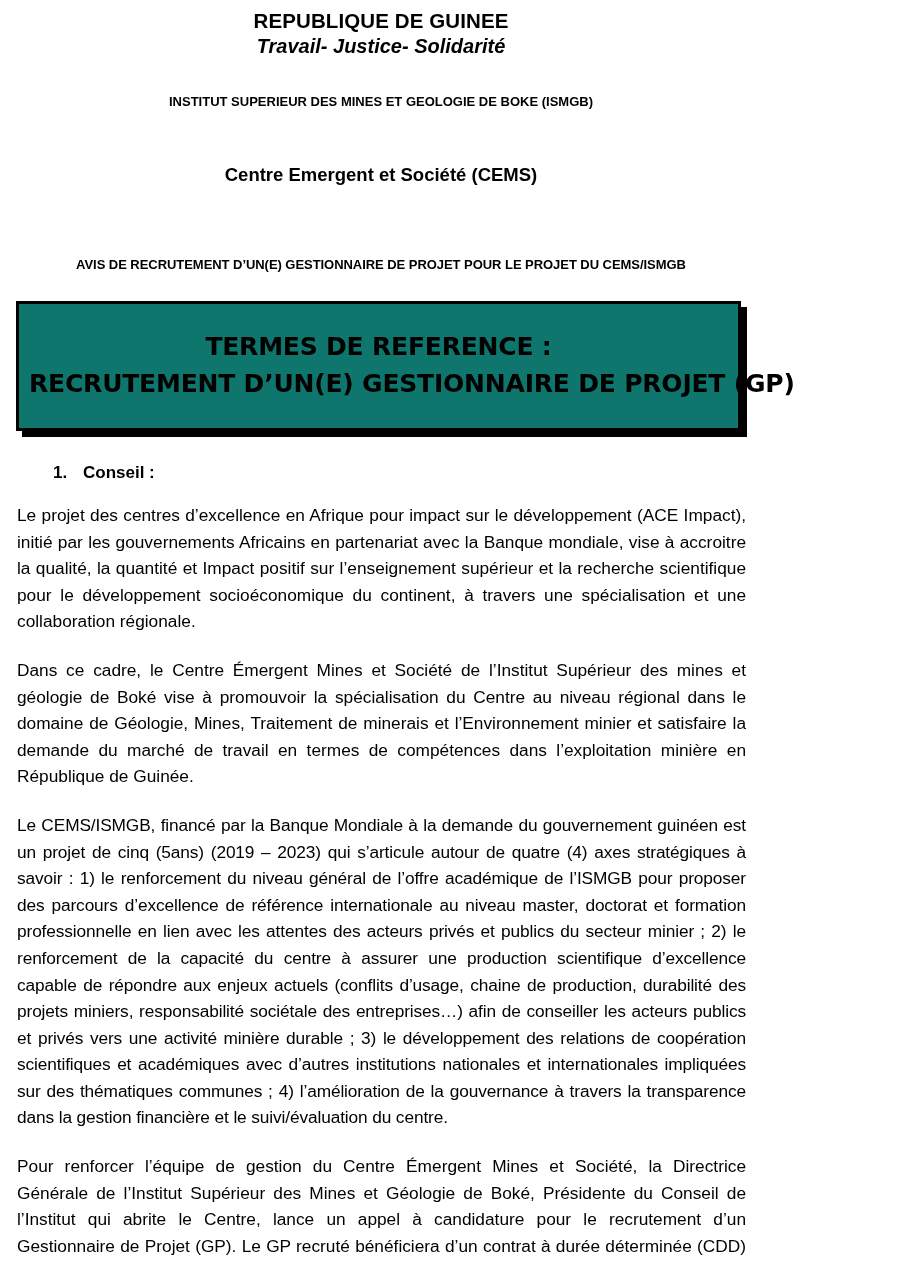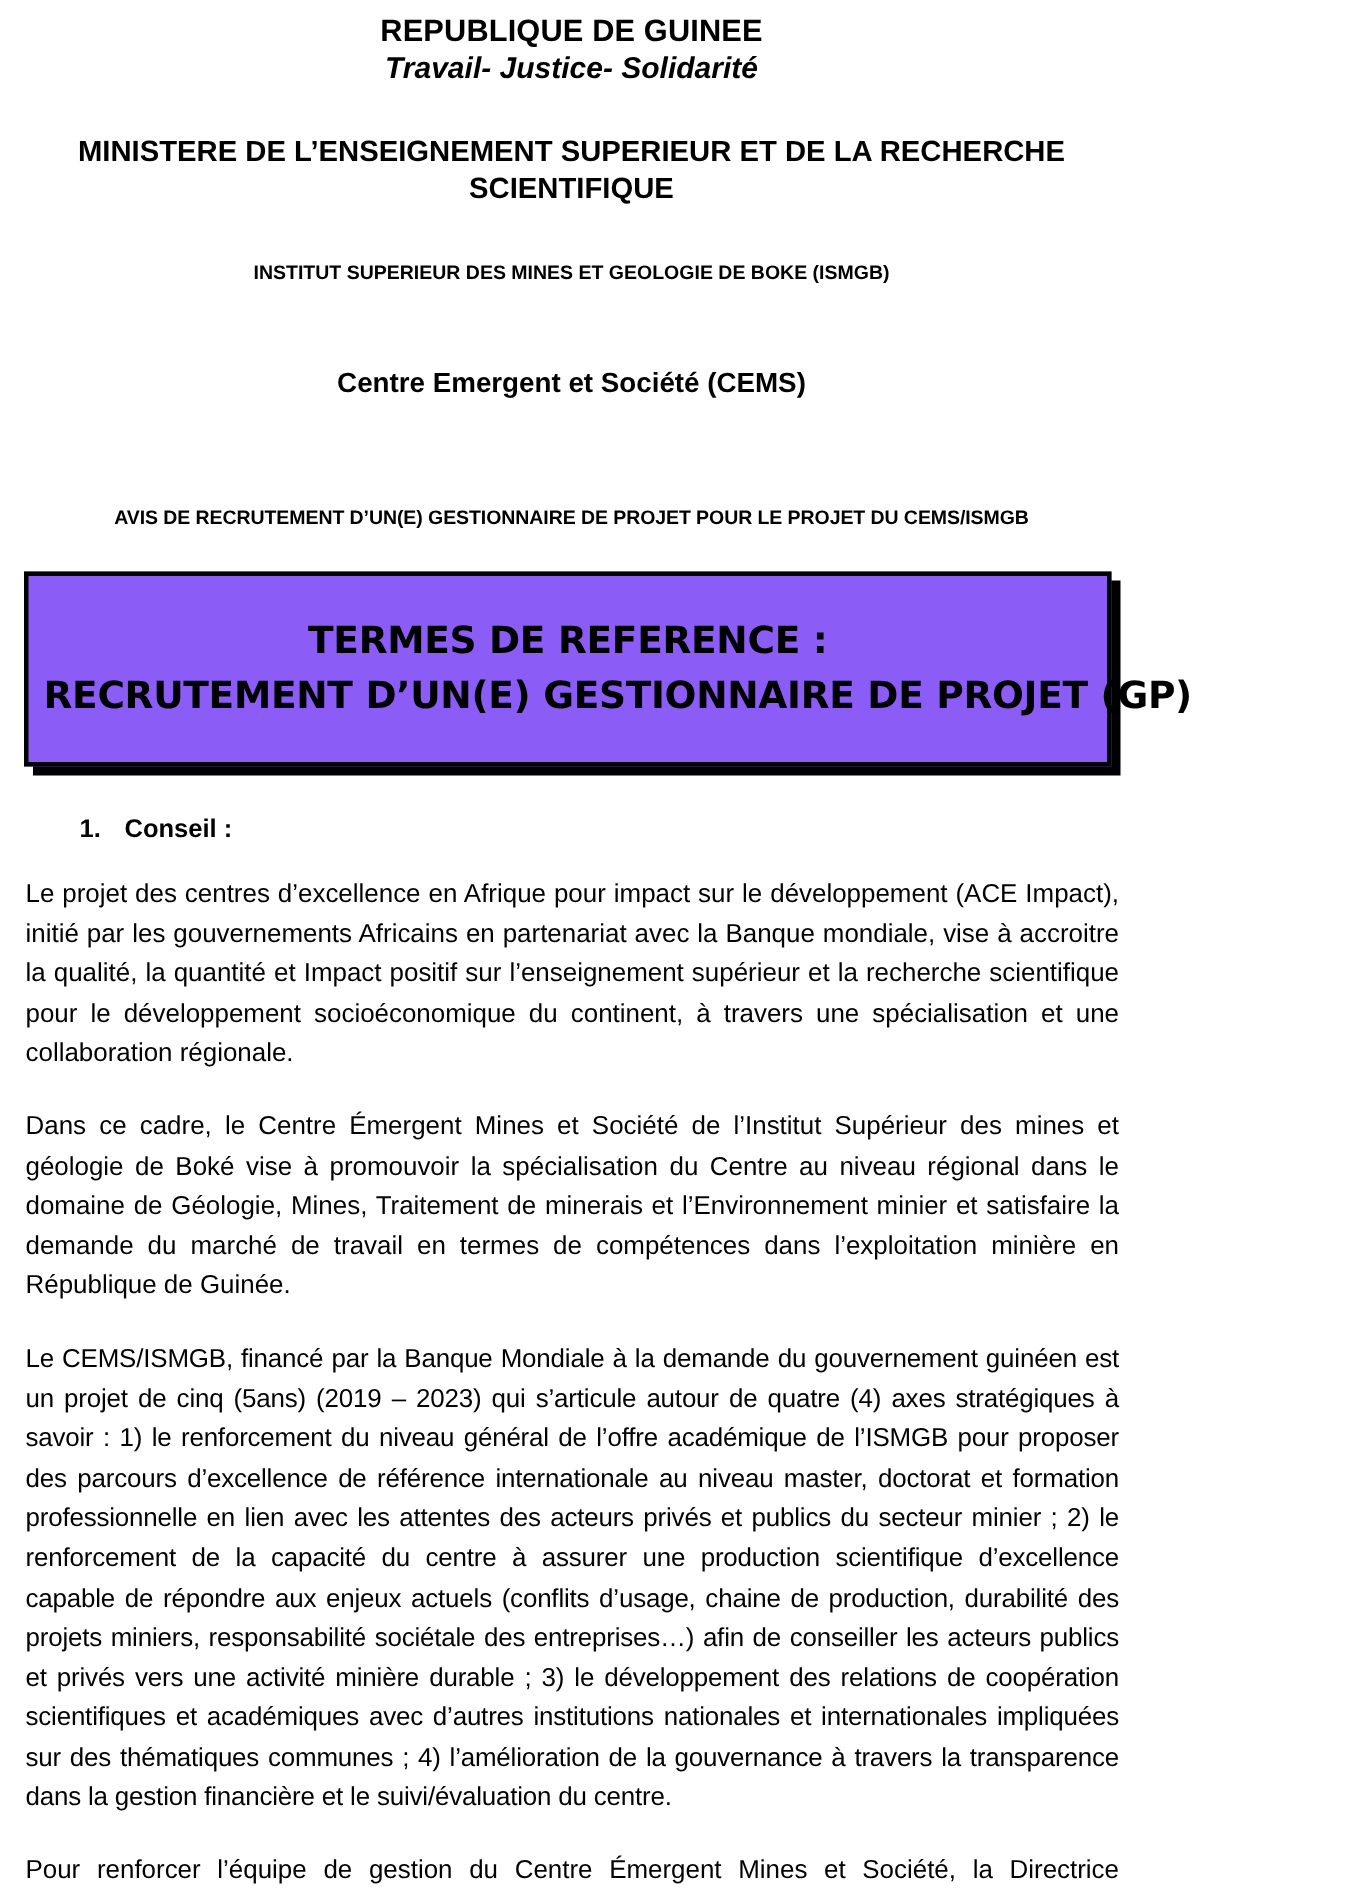"MINISTERE DE L’ENSEIGNEMENT SUPERIEUR ET" div.mh-block { html: <div>MINISTERE DE L’ENSEIGNEMENT SUPERIEUR ET DE LA RECHERCHE SCIENTIFIQUE</div> -> none }
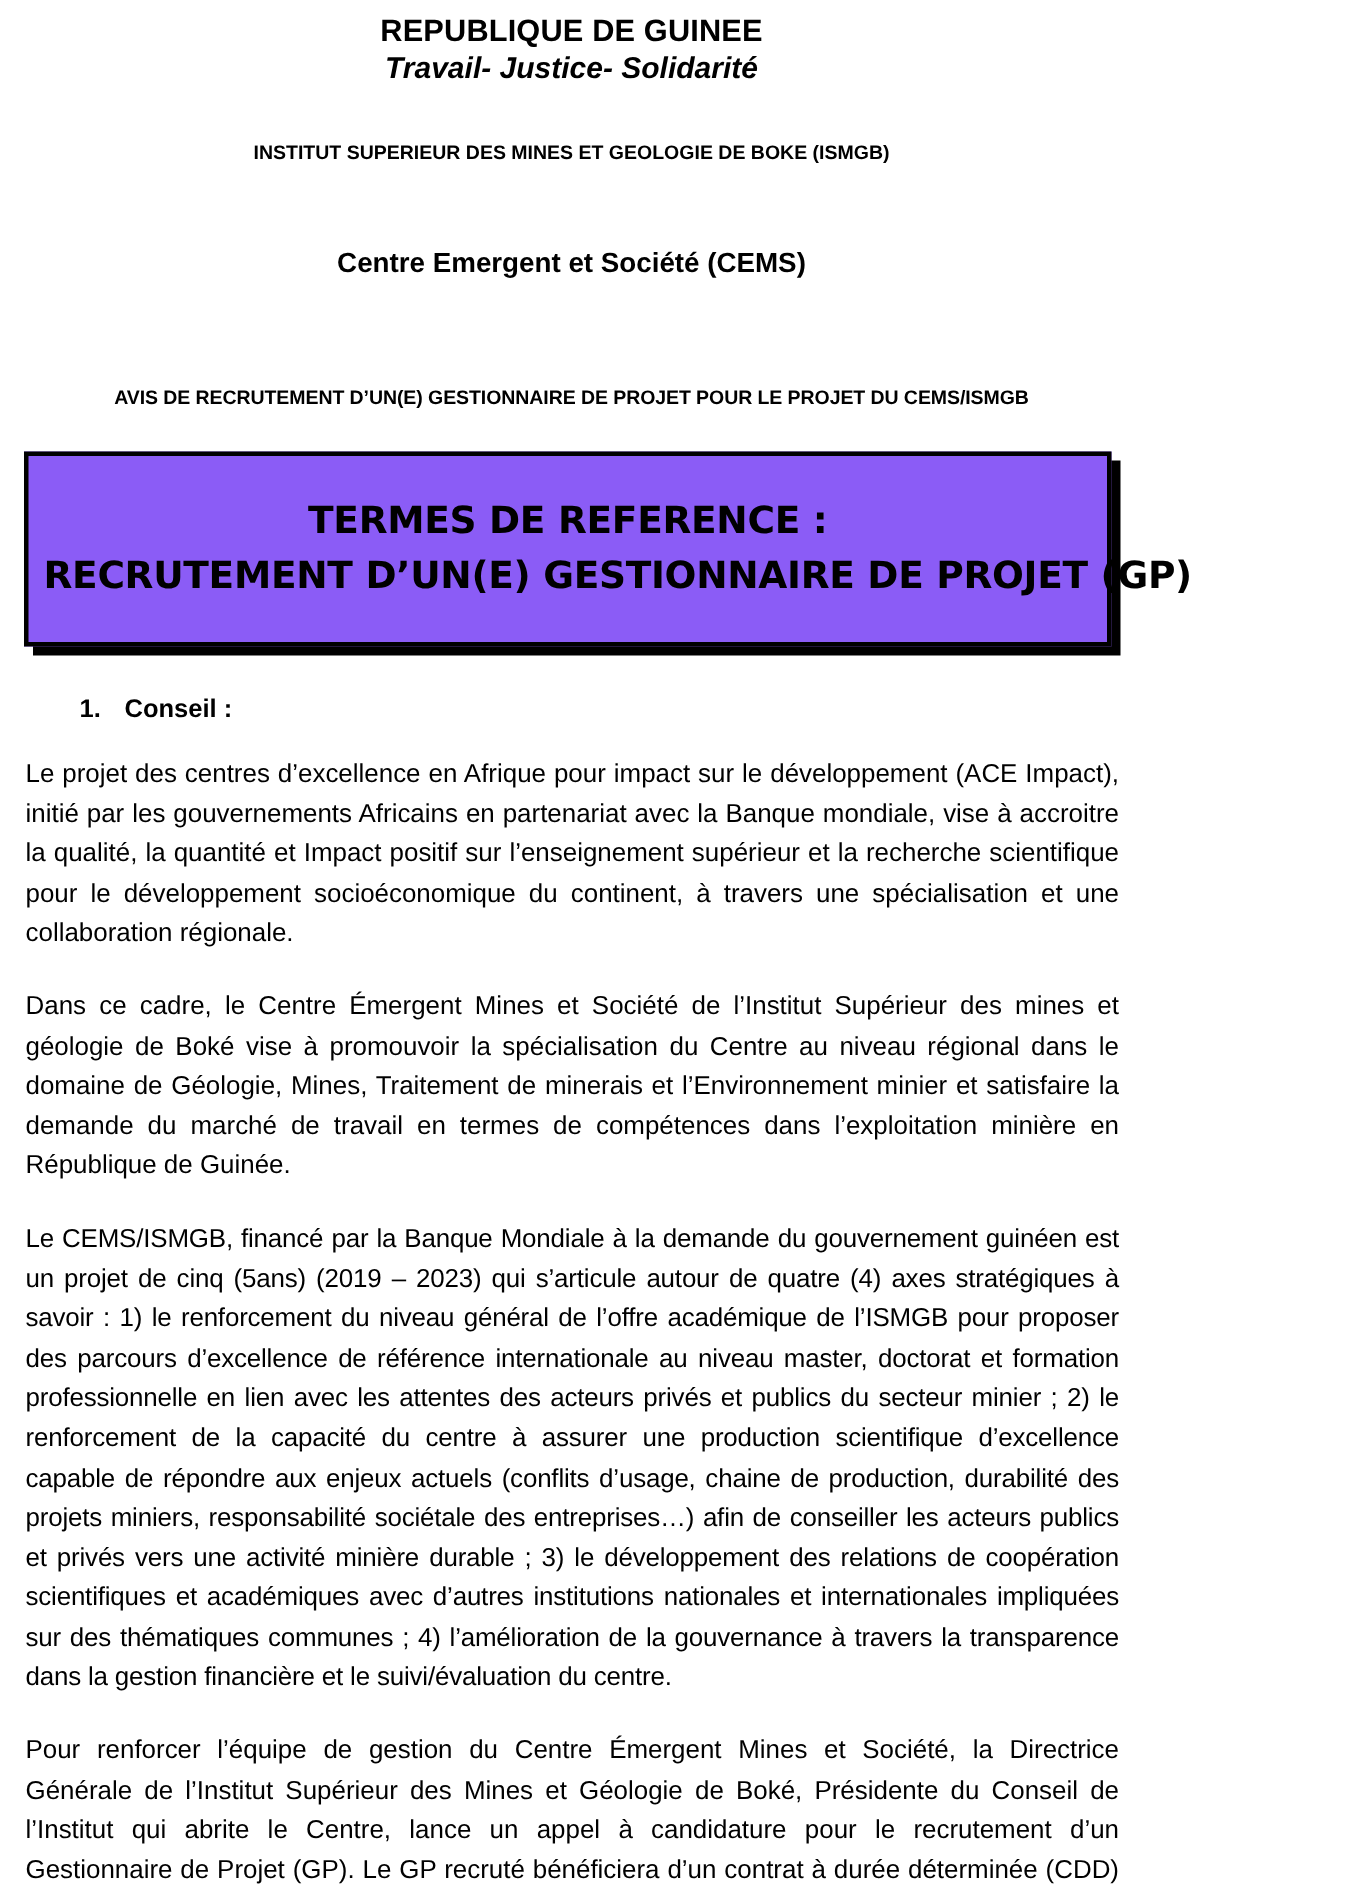"TERMES DE REFERENCE :" .tdr-box { background: #8b5cf6 -> #0f766e }
